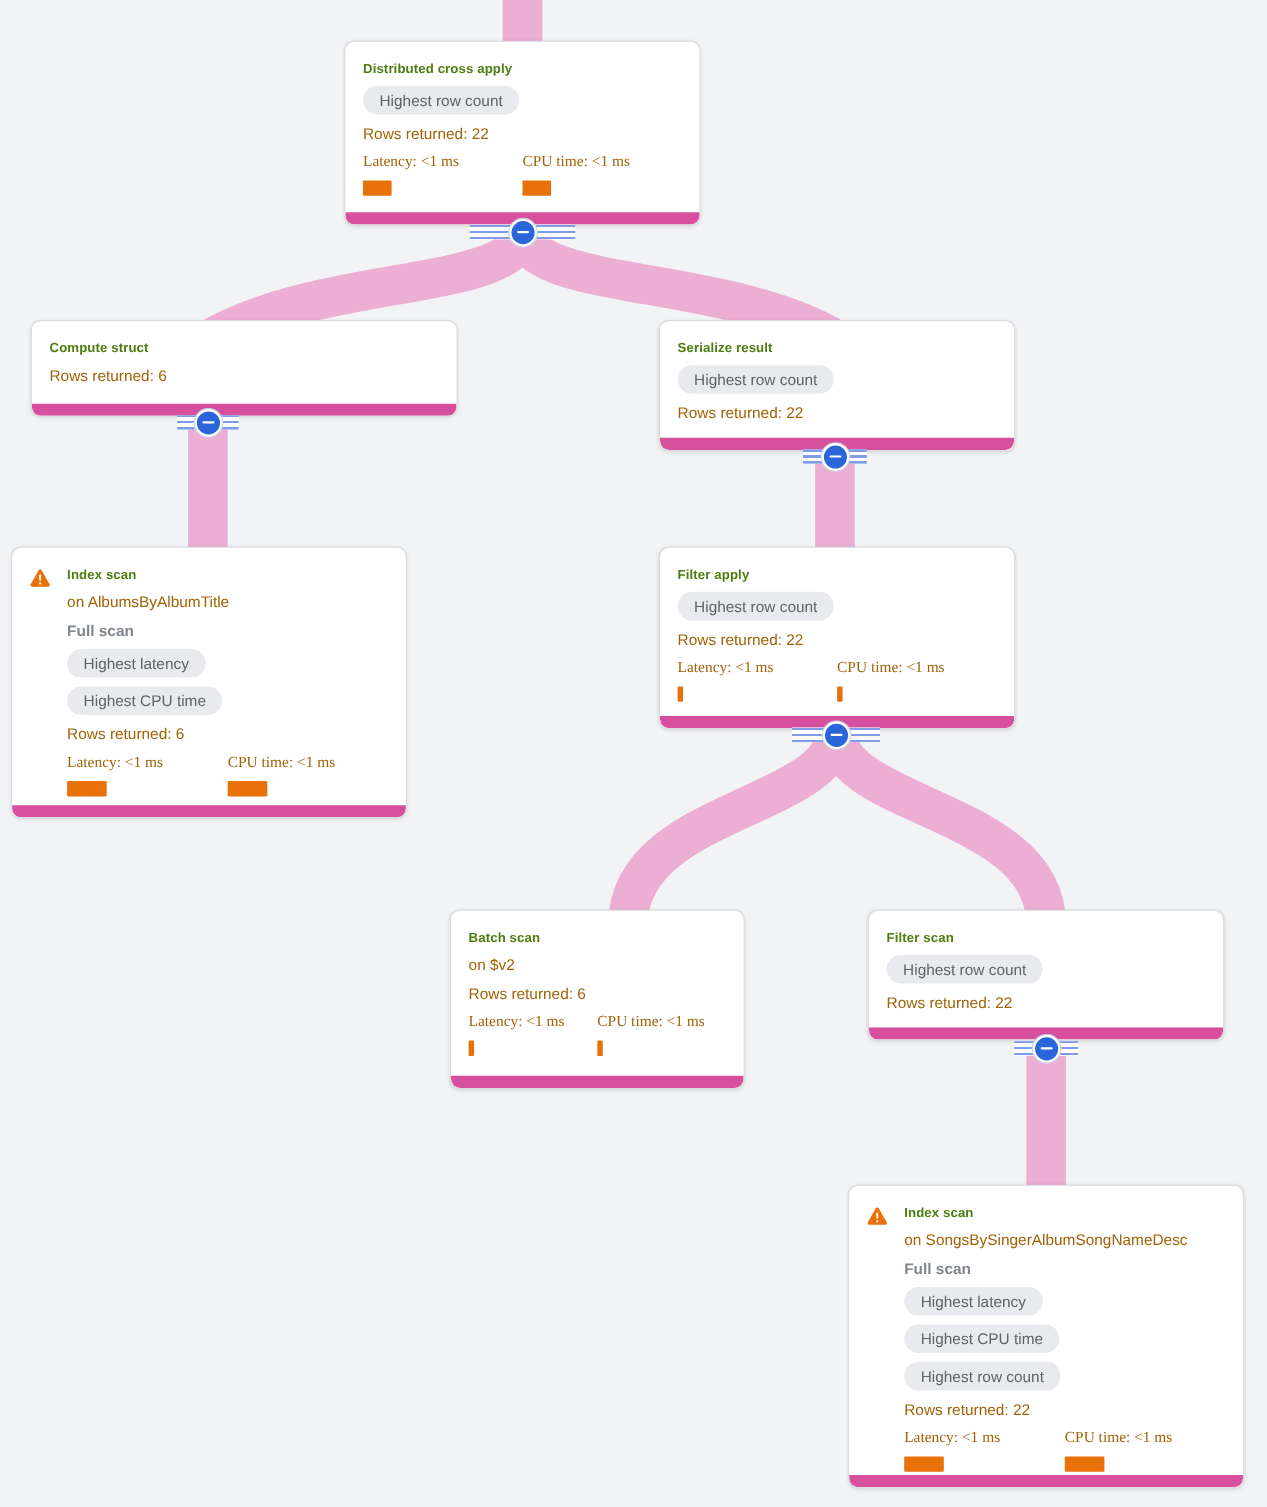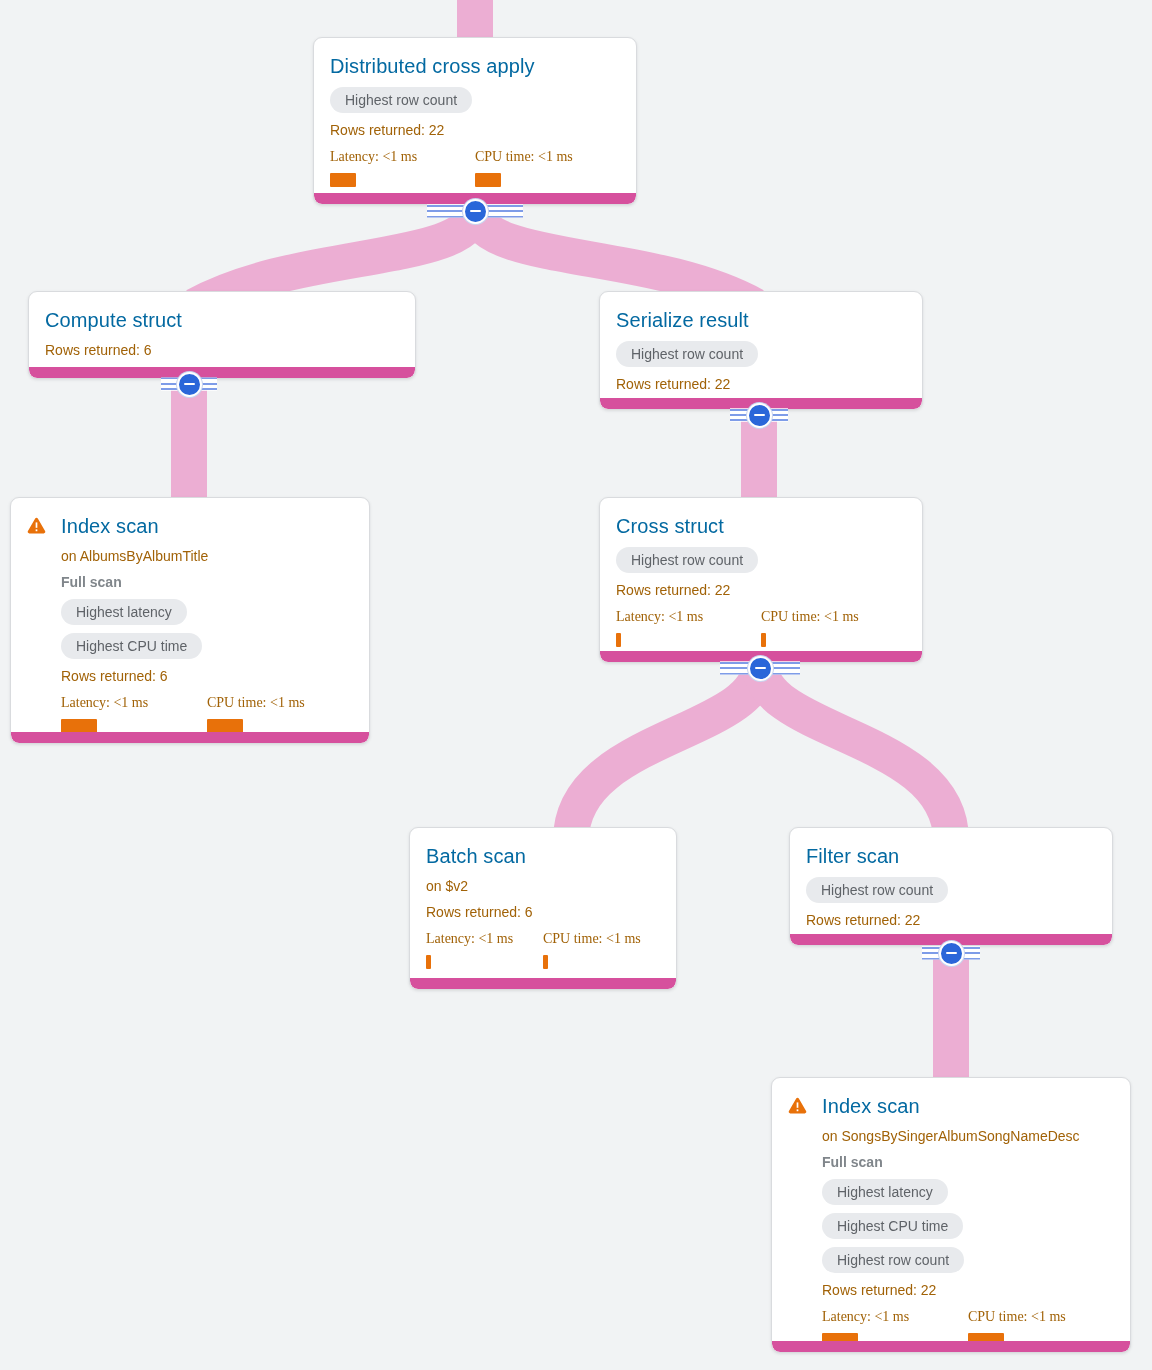"Distributed cross apply" .title { color: #0369a1 -> #4d7c0f; font-size: 20px -> 12px; font-weight: 400 -> 700 }
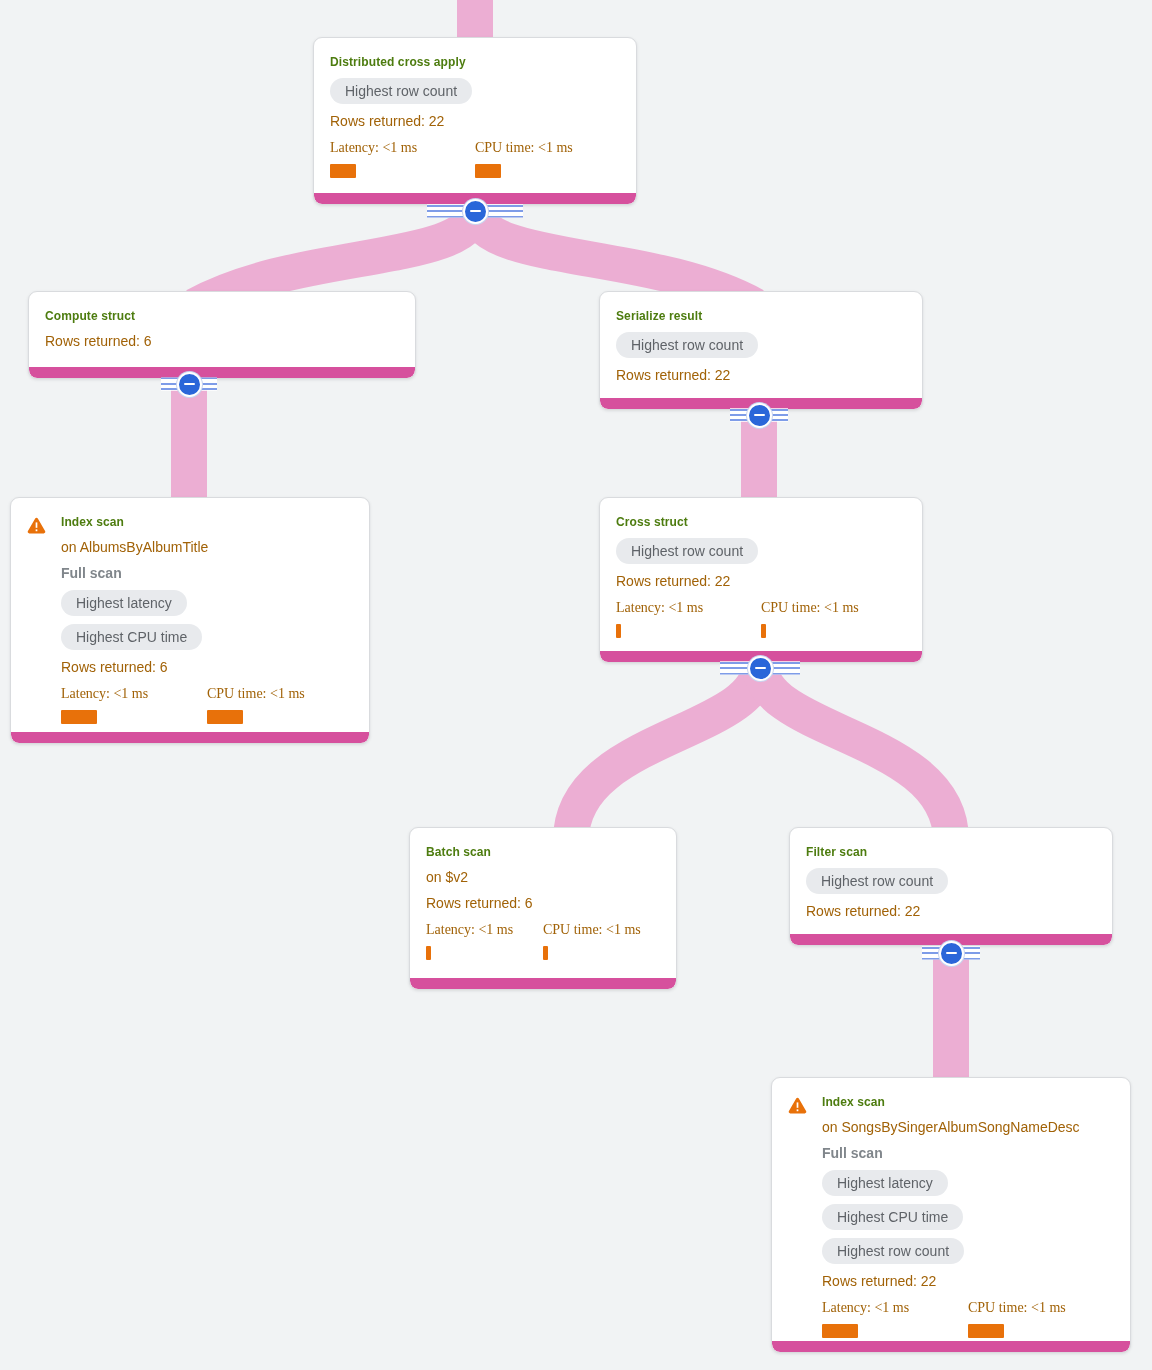"Cross struct" div.title { text: Cross struct -> Filter apply }
